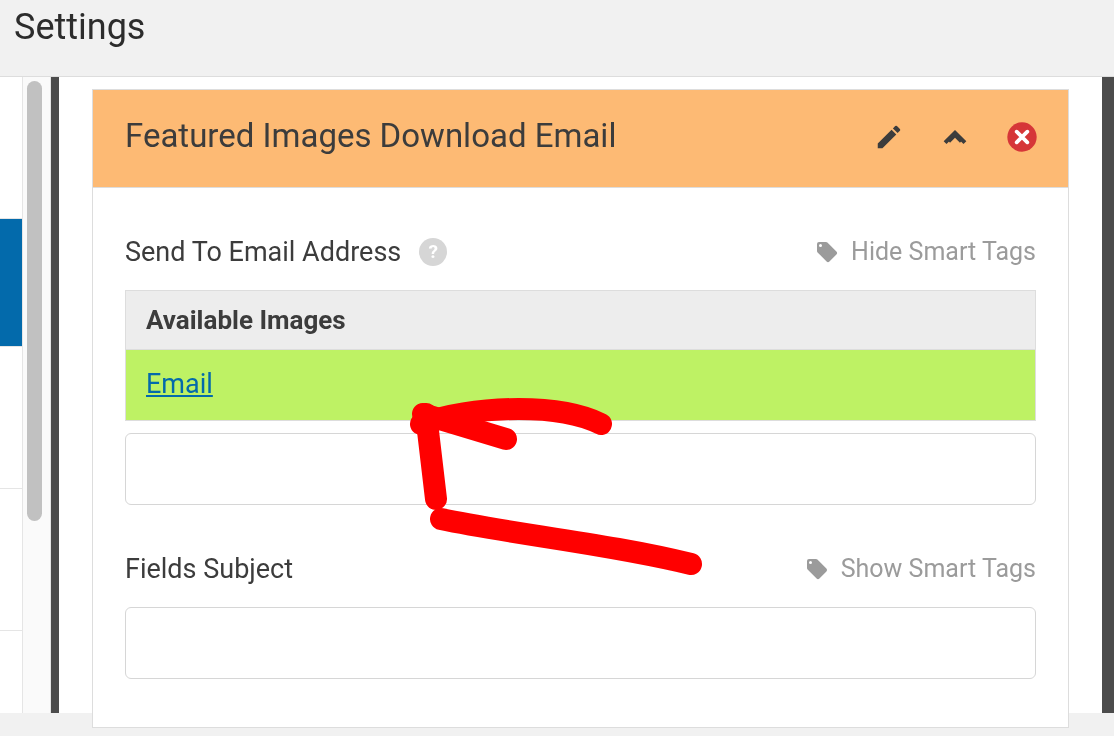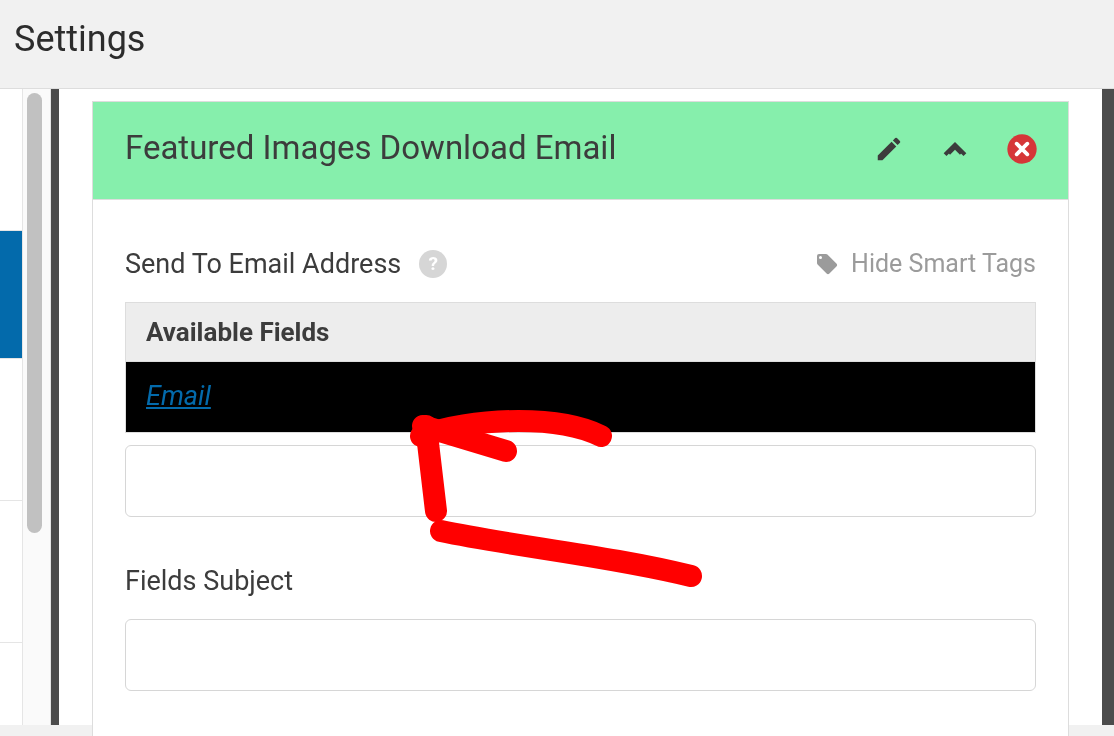"Settings" .page-header { padding: 18px 14px 28px -> 6px 14px 28px }
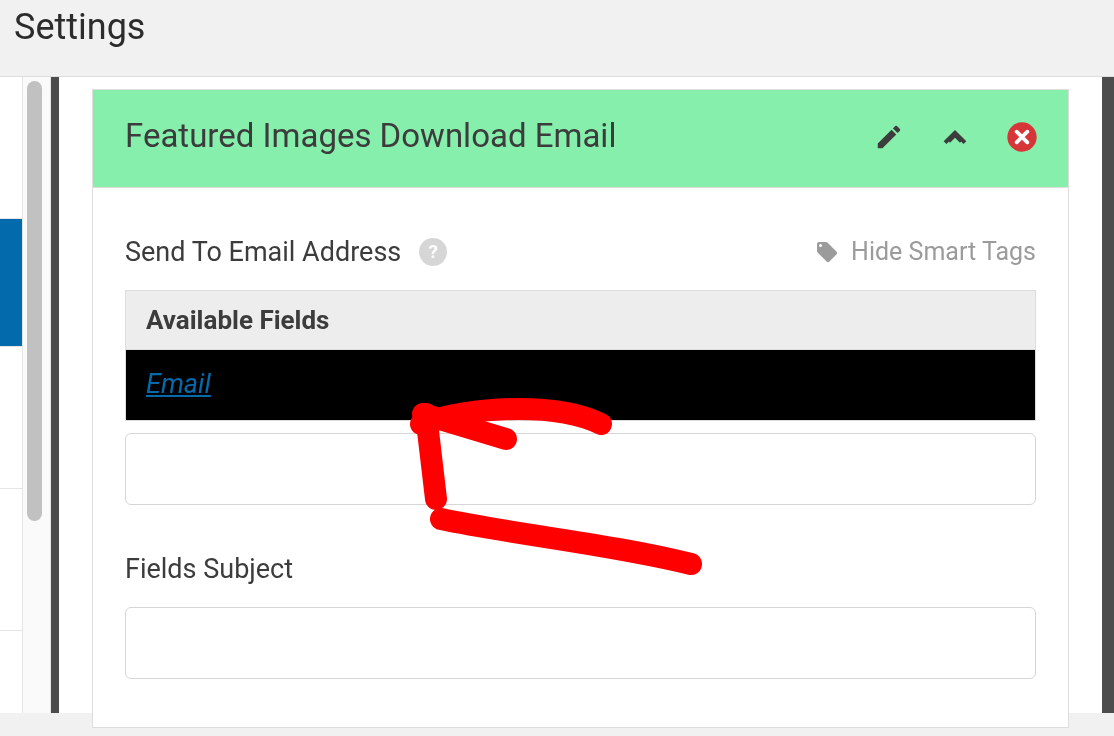"Featured Images Download Email" .panel-header { background: #86efac -> #fdba74 }
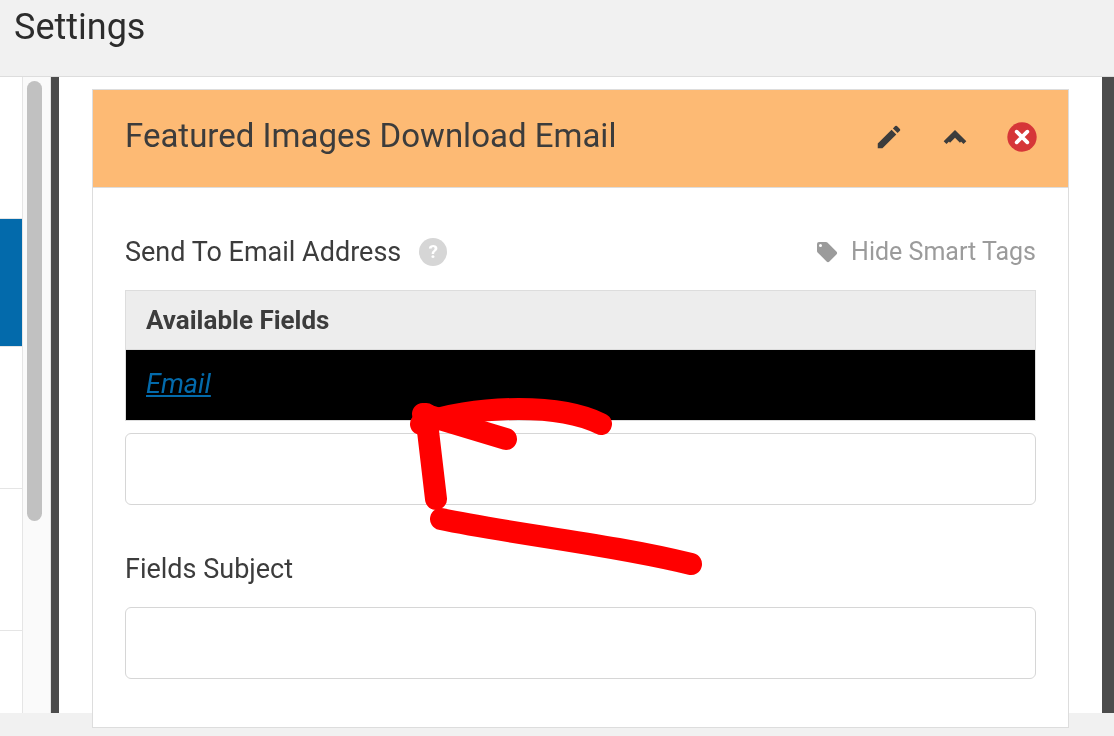"Available Fields" div.available-fields-header { text: Fields -> Images }
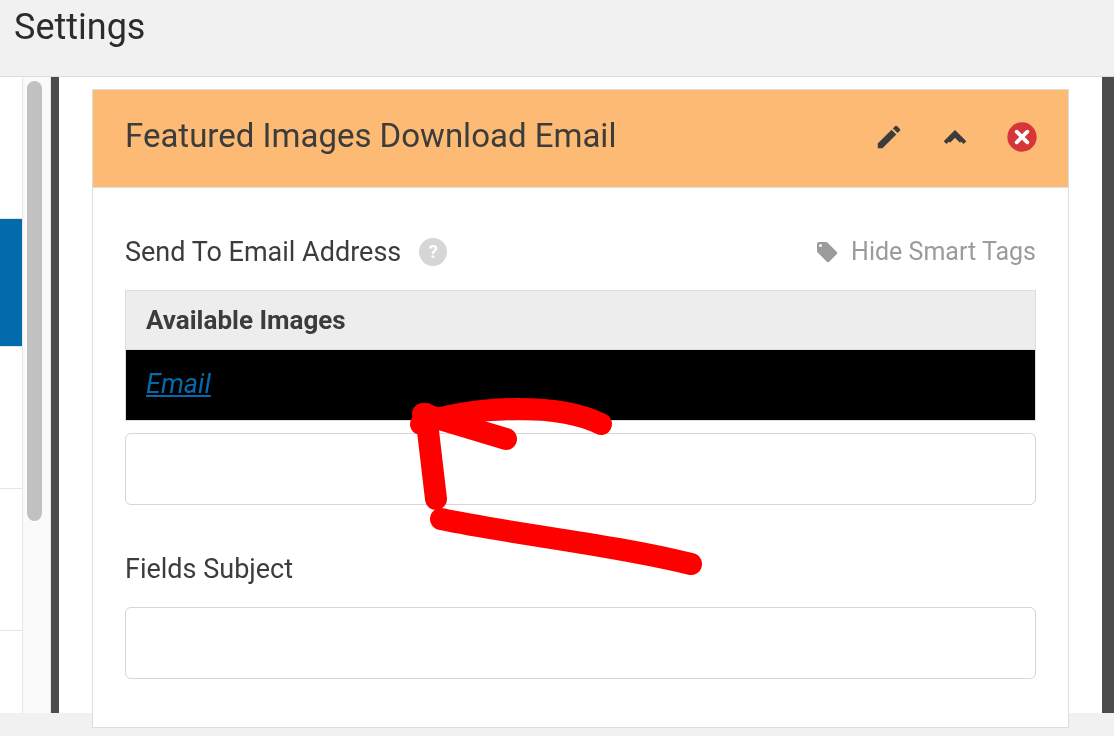"Email" .available-fields-body { background: #000000 -> #bef264; font-style: italic -> none }
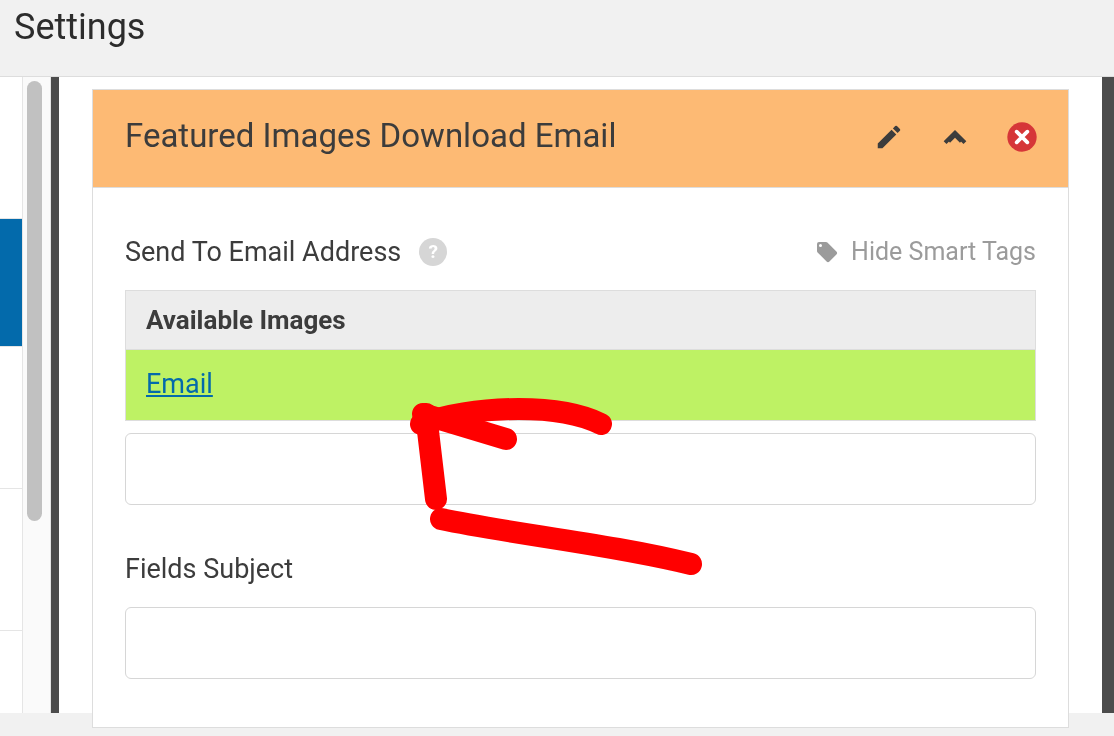"Show Smart Tags" div.smart-tags-link { html: none -> <div> <svg> <path></path> </svg> <span>Show Smart Tags</span> </div> }
